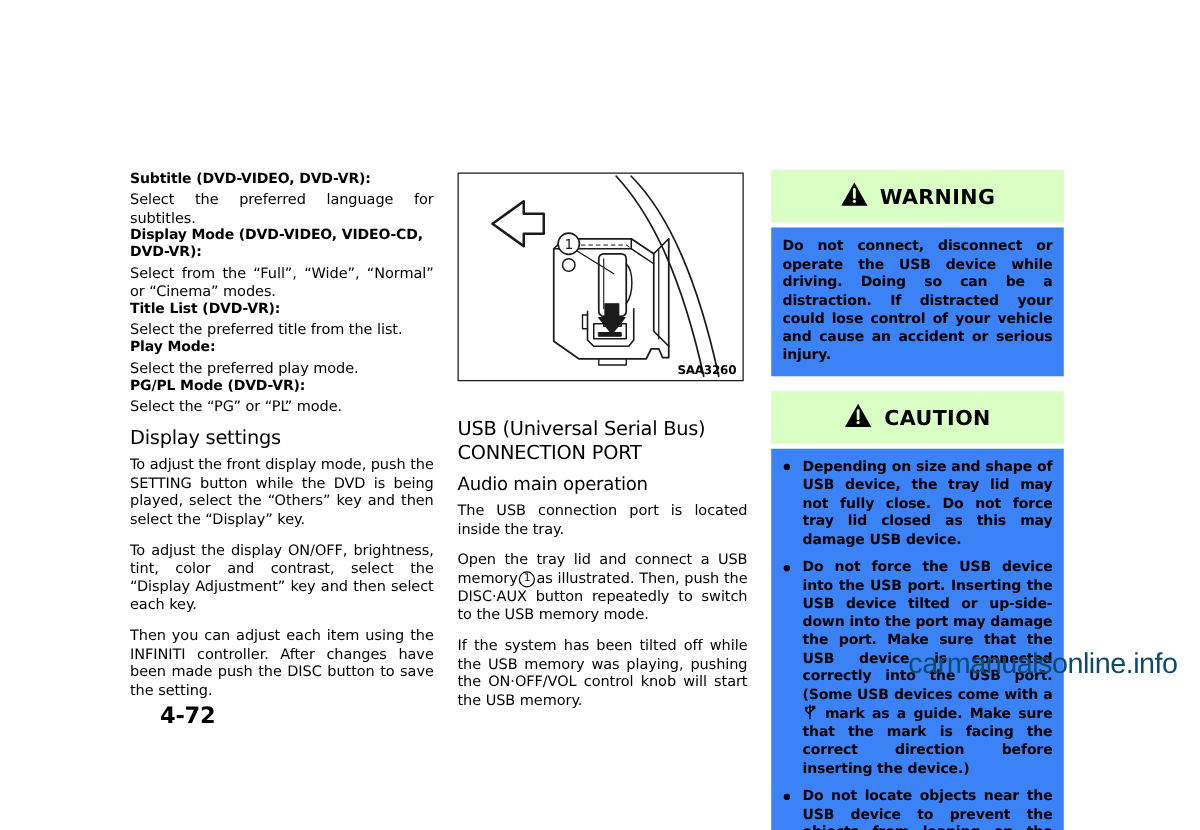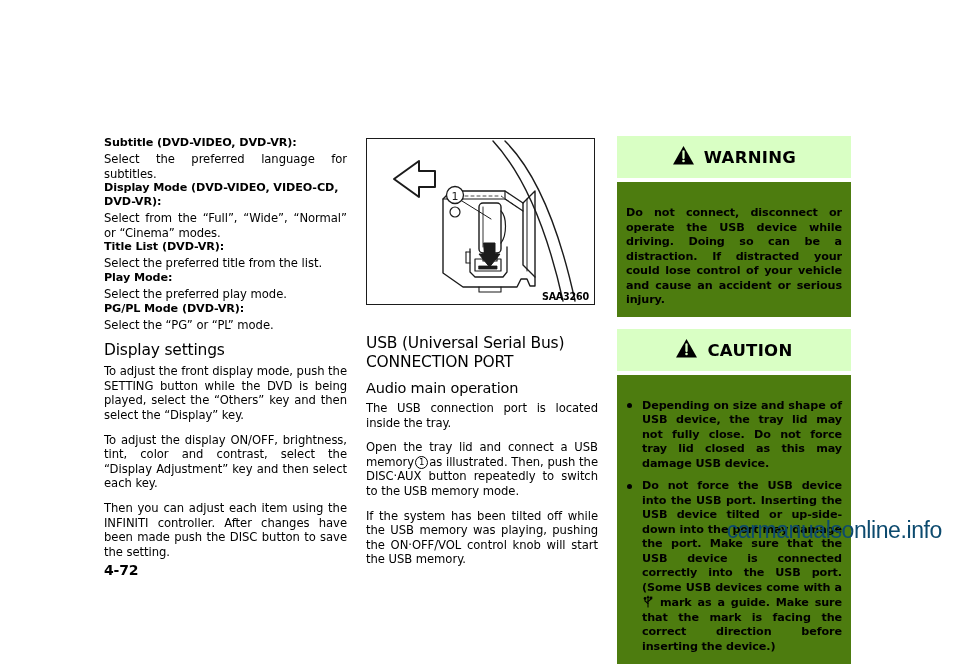"Do not connect, disconnect or" .alert-body { background: #4d7c0f -> #3b82f6; padding: 24px 9px 9px 9px -> 8px 9px 9px 9px }
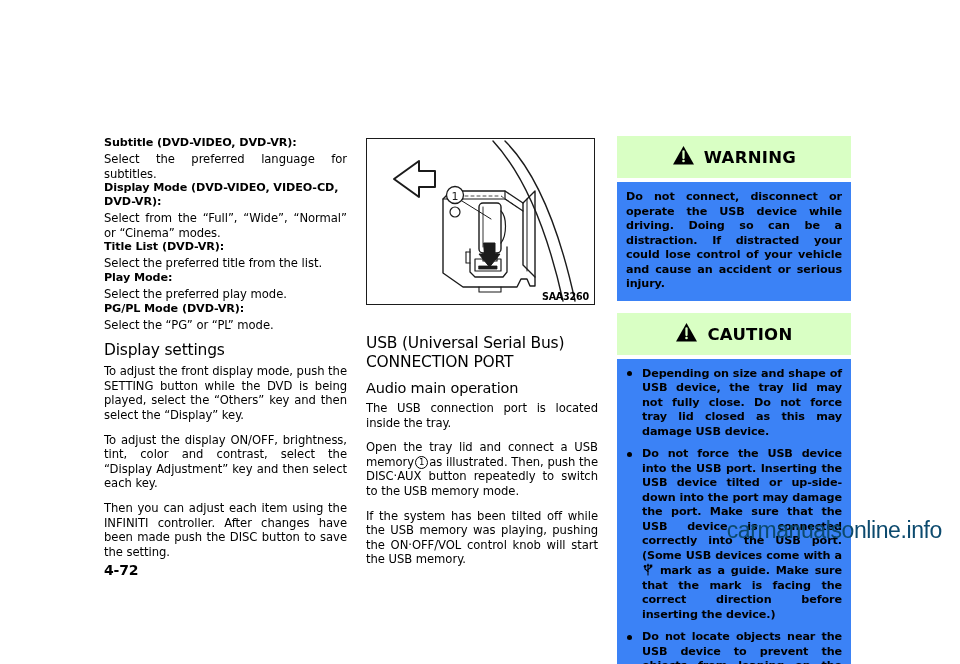"4-72" .footer .pagenum { font-size: 14px -> 18px; margin-left: none -> 24px }
